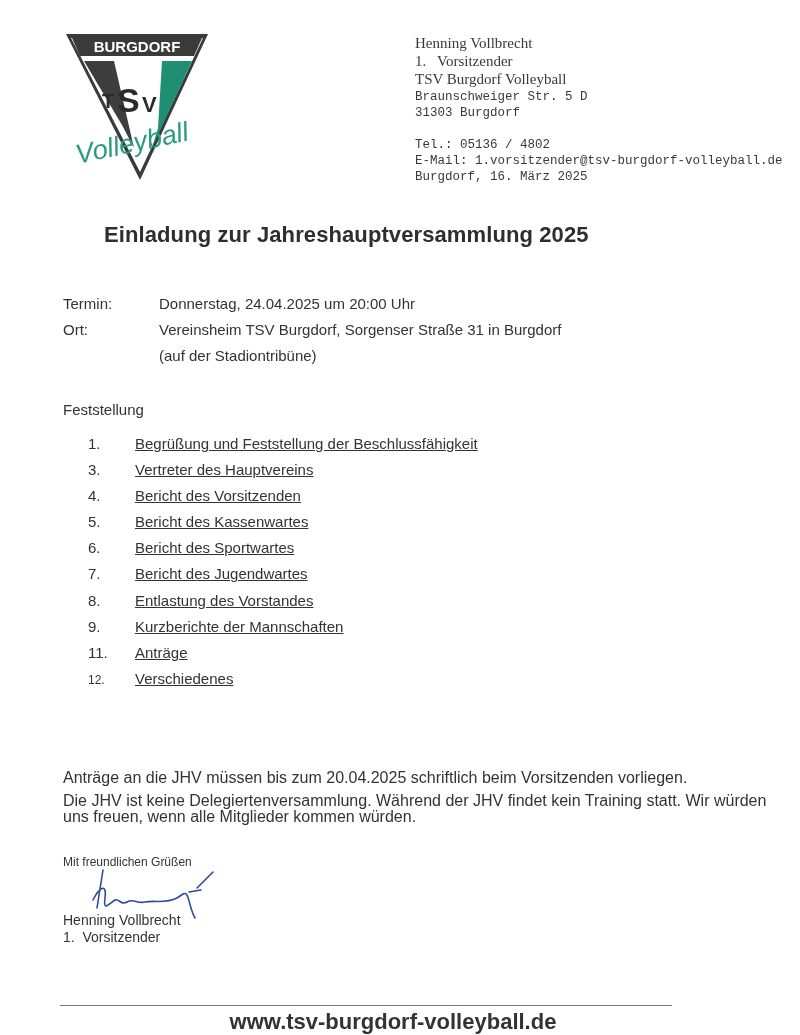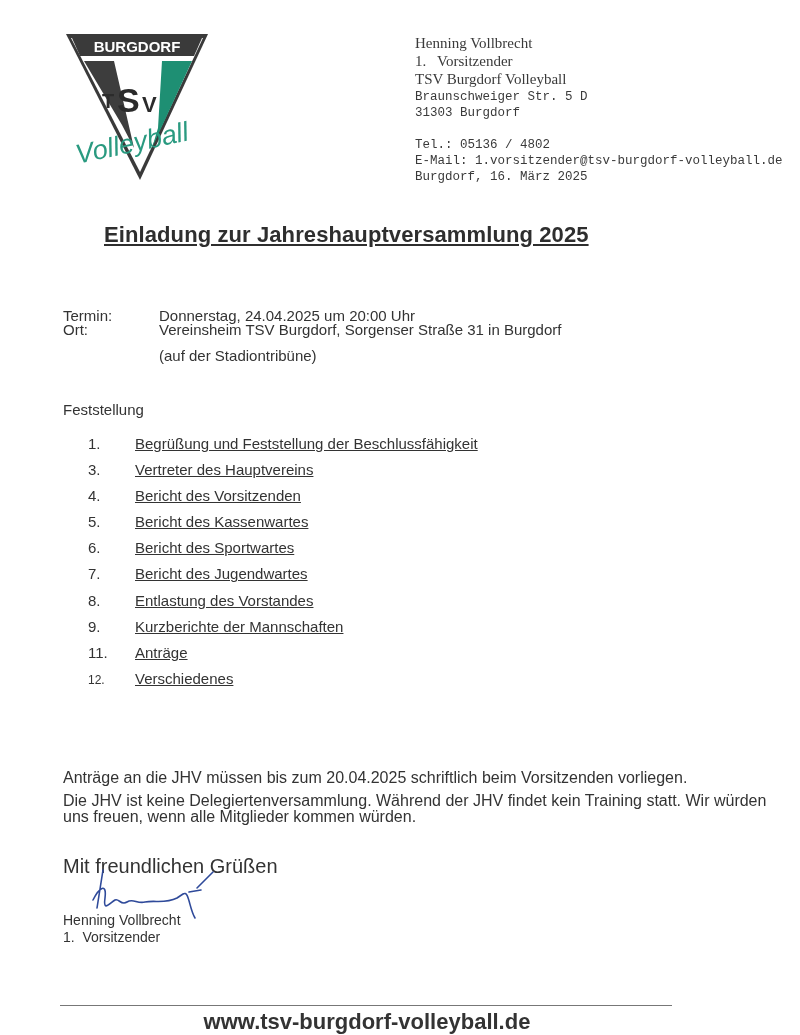"Einladung zur Jahreshauptversammlung" .title { text-decoration: underline -> none }
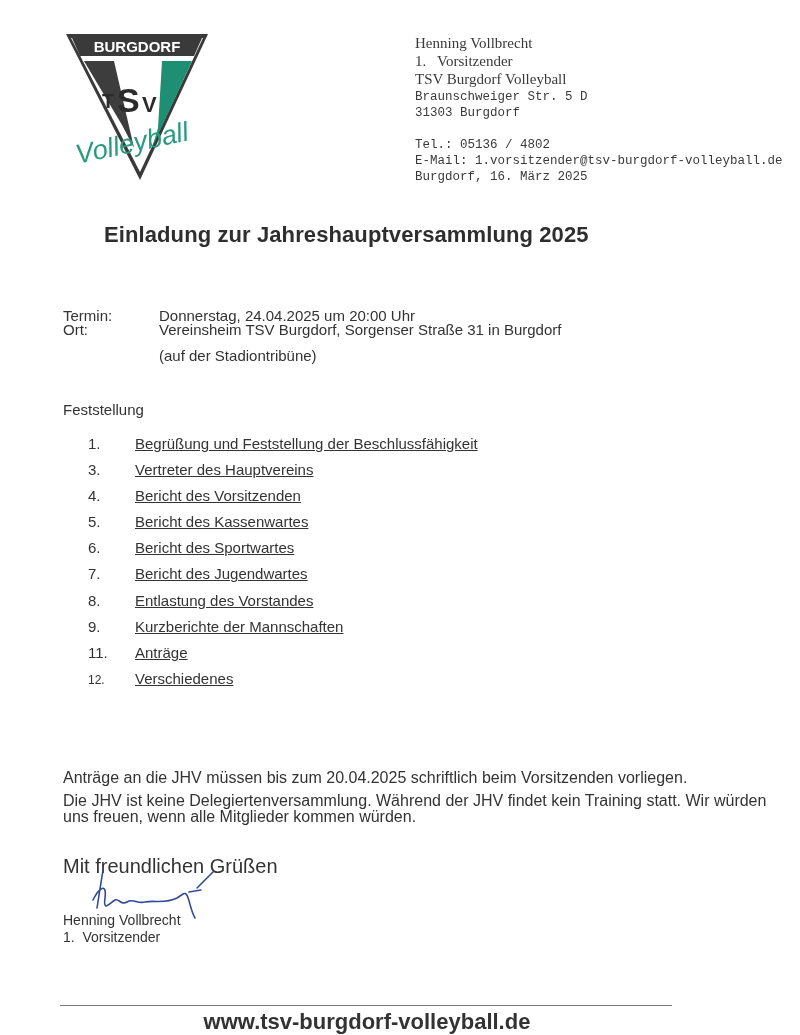"Termin: Donnerstag, 24.04.2025 um 20:00" div.abs { top: 307px -> 295px }
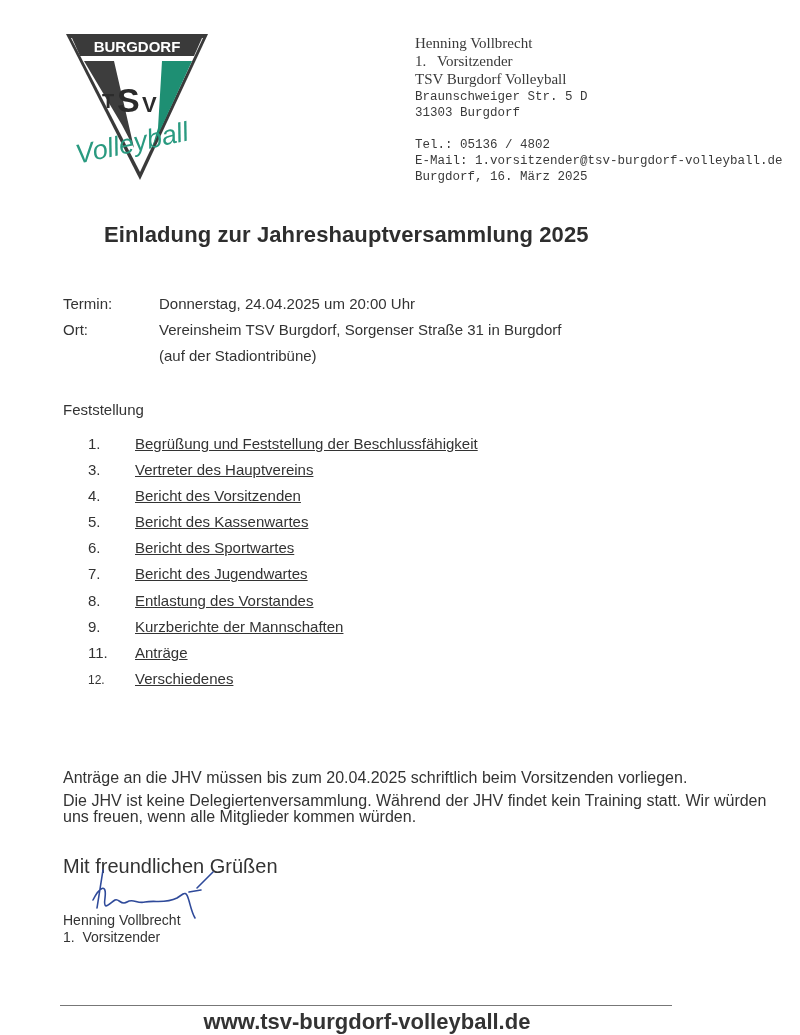"Mit freundlichen Grüßen" .closing { font-size: 20px -> 12px }
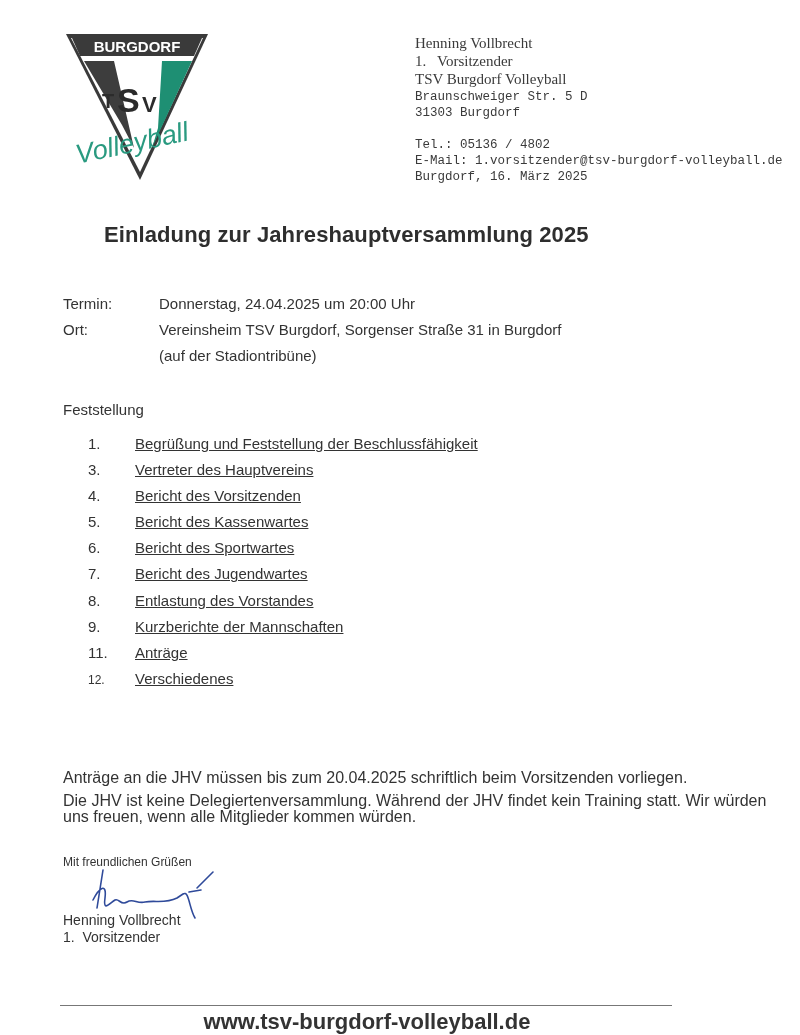"www.tsv-burgdorf-volleyball.de" .footer-url { padding-left: none -> 26px }
